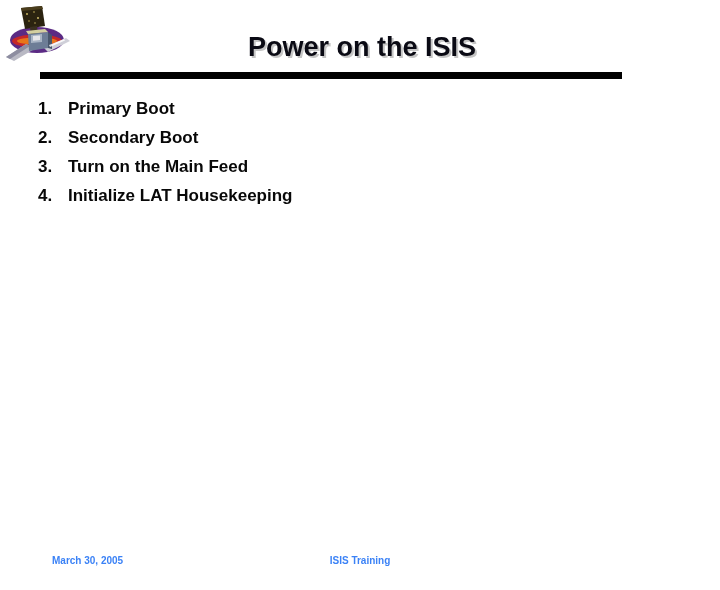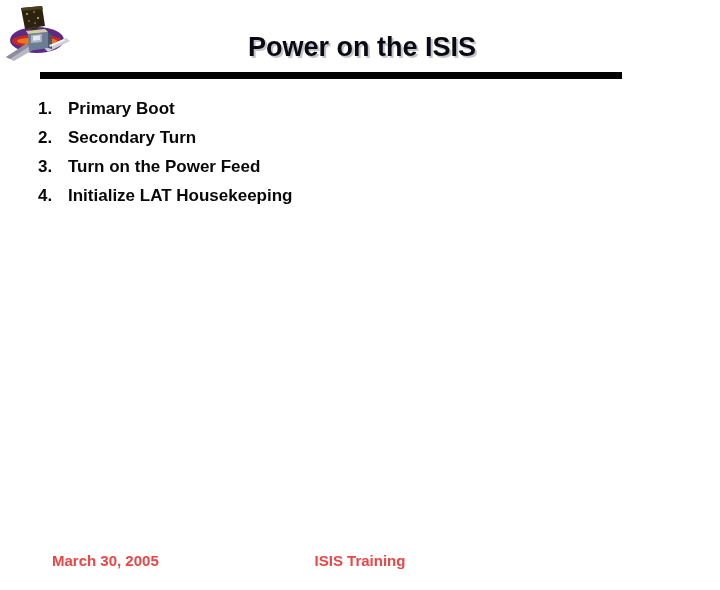"Secondary Turn" span.list-text { text: Turn -> Boot }
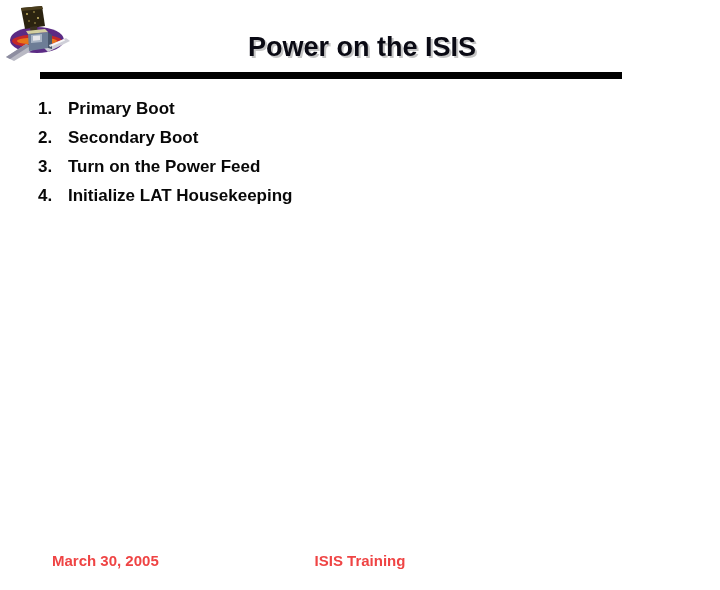"Turn on the Power Feed" span.list-text { text: Power -> Main }
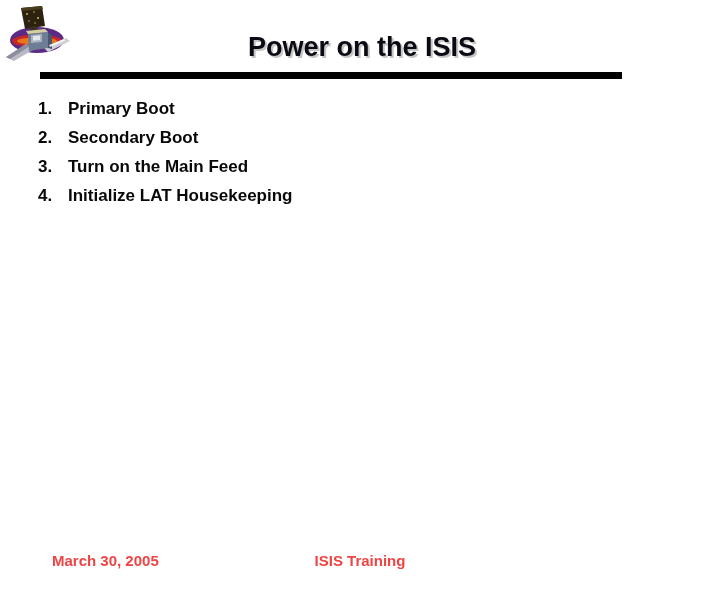"March 30, 2005" .footer-cell { color: #ef4444 -> #3b82f6; font-size: 15px -> 10px }
